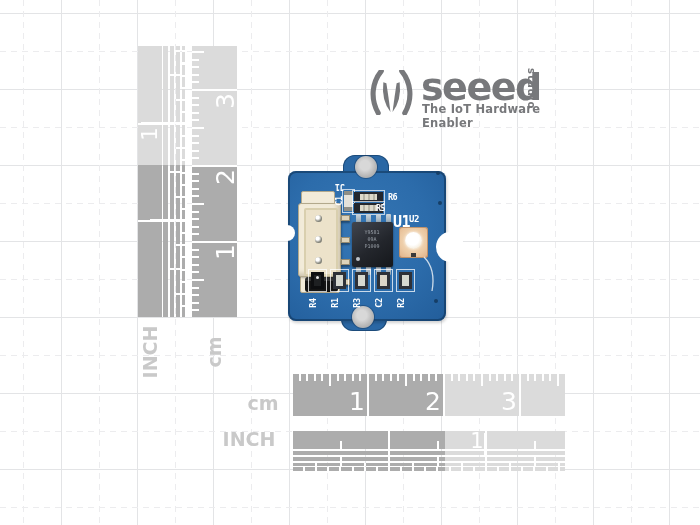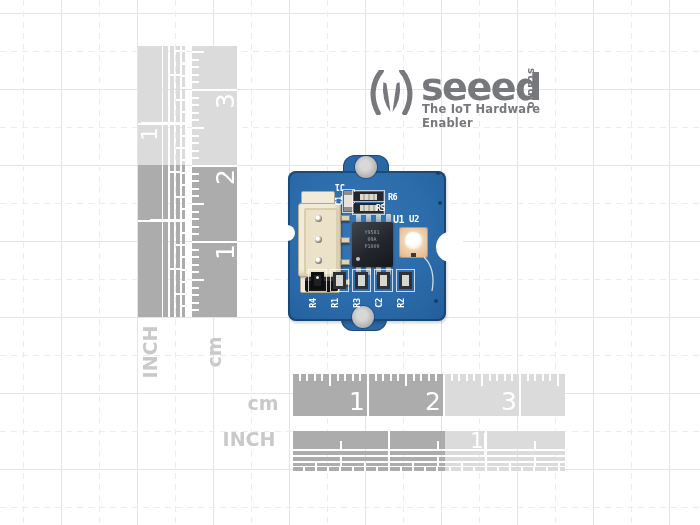"U1" div.silk { font-size: 10px -> 15px }
